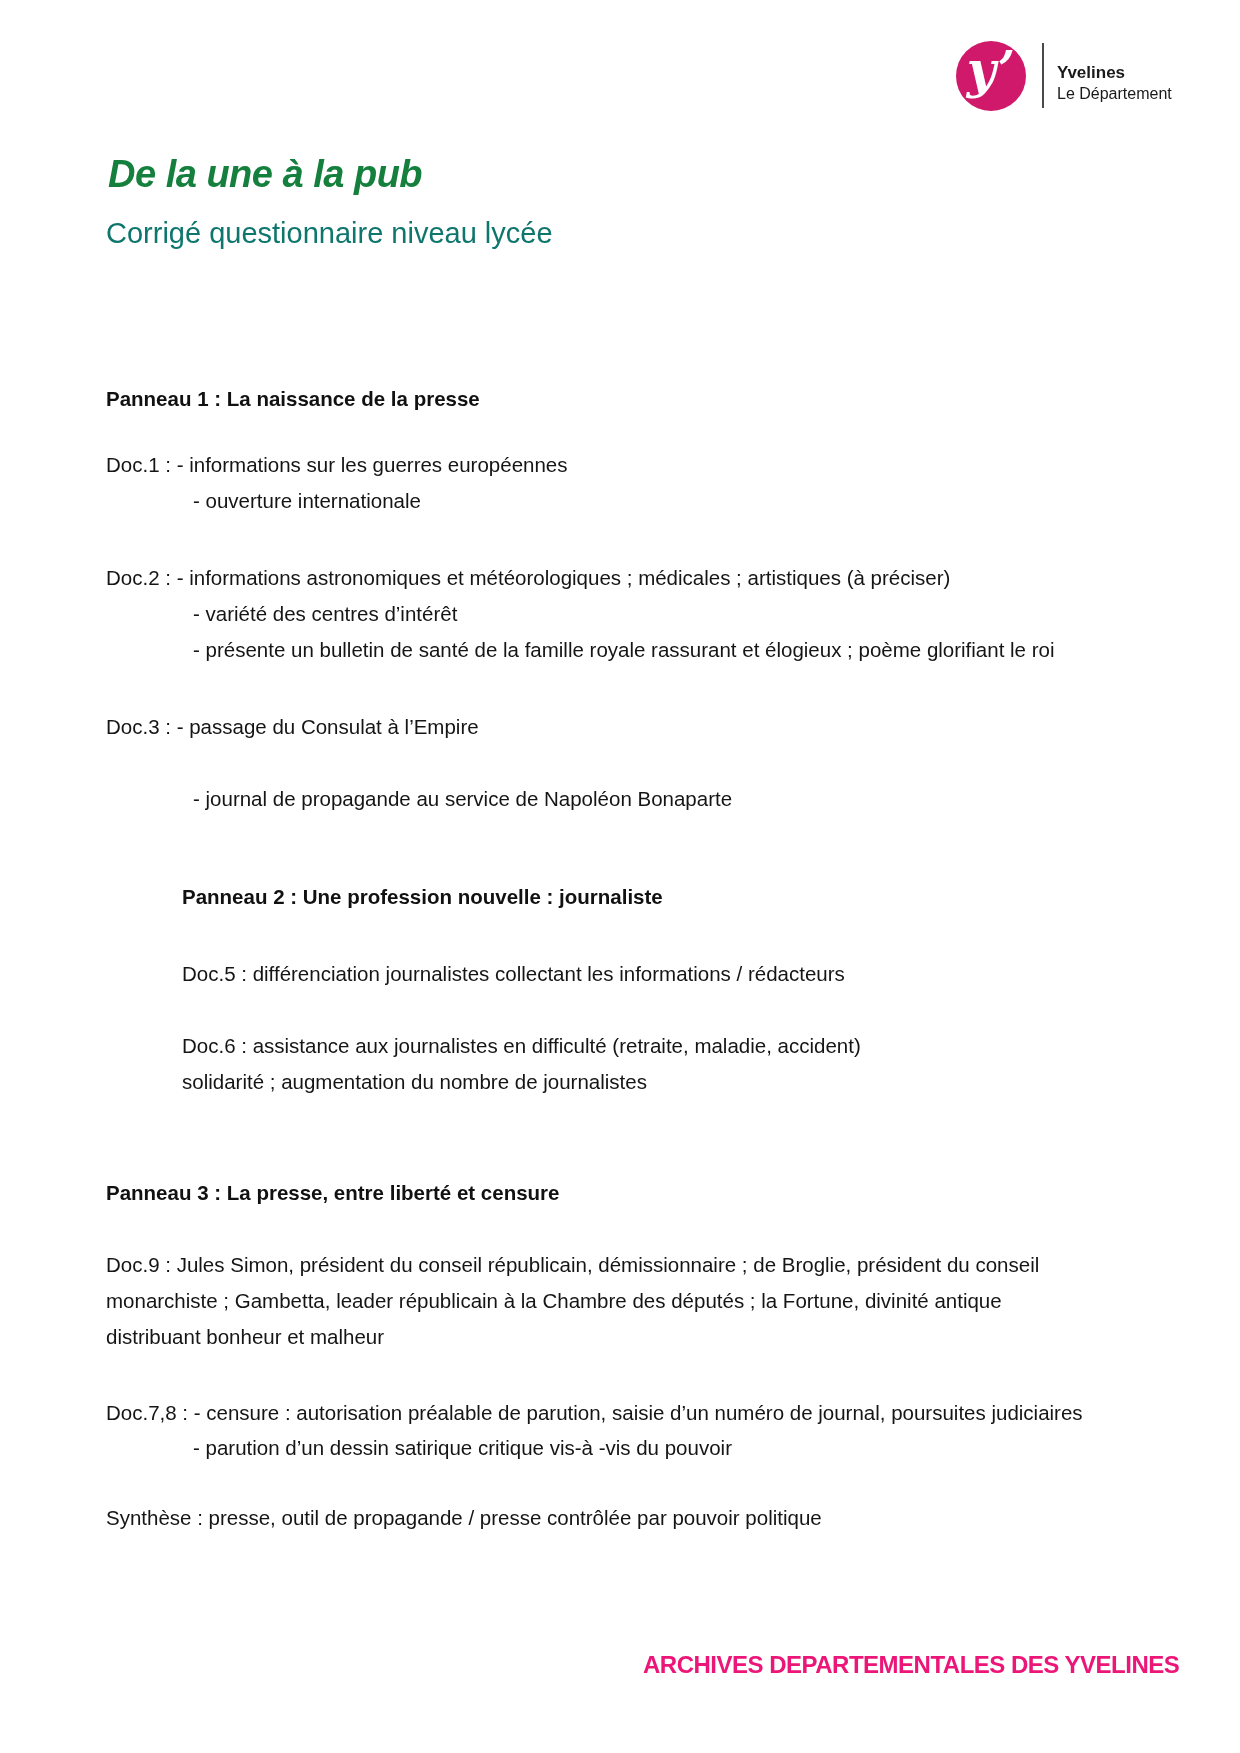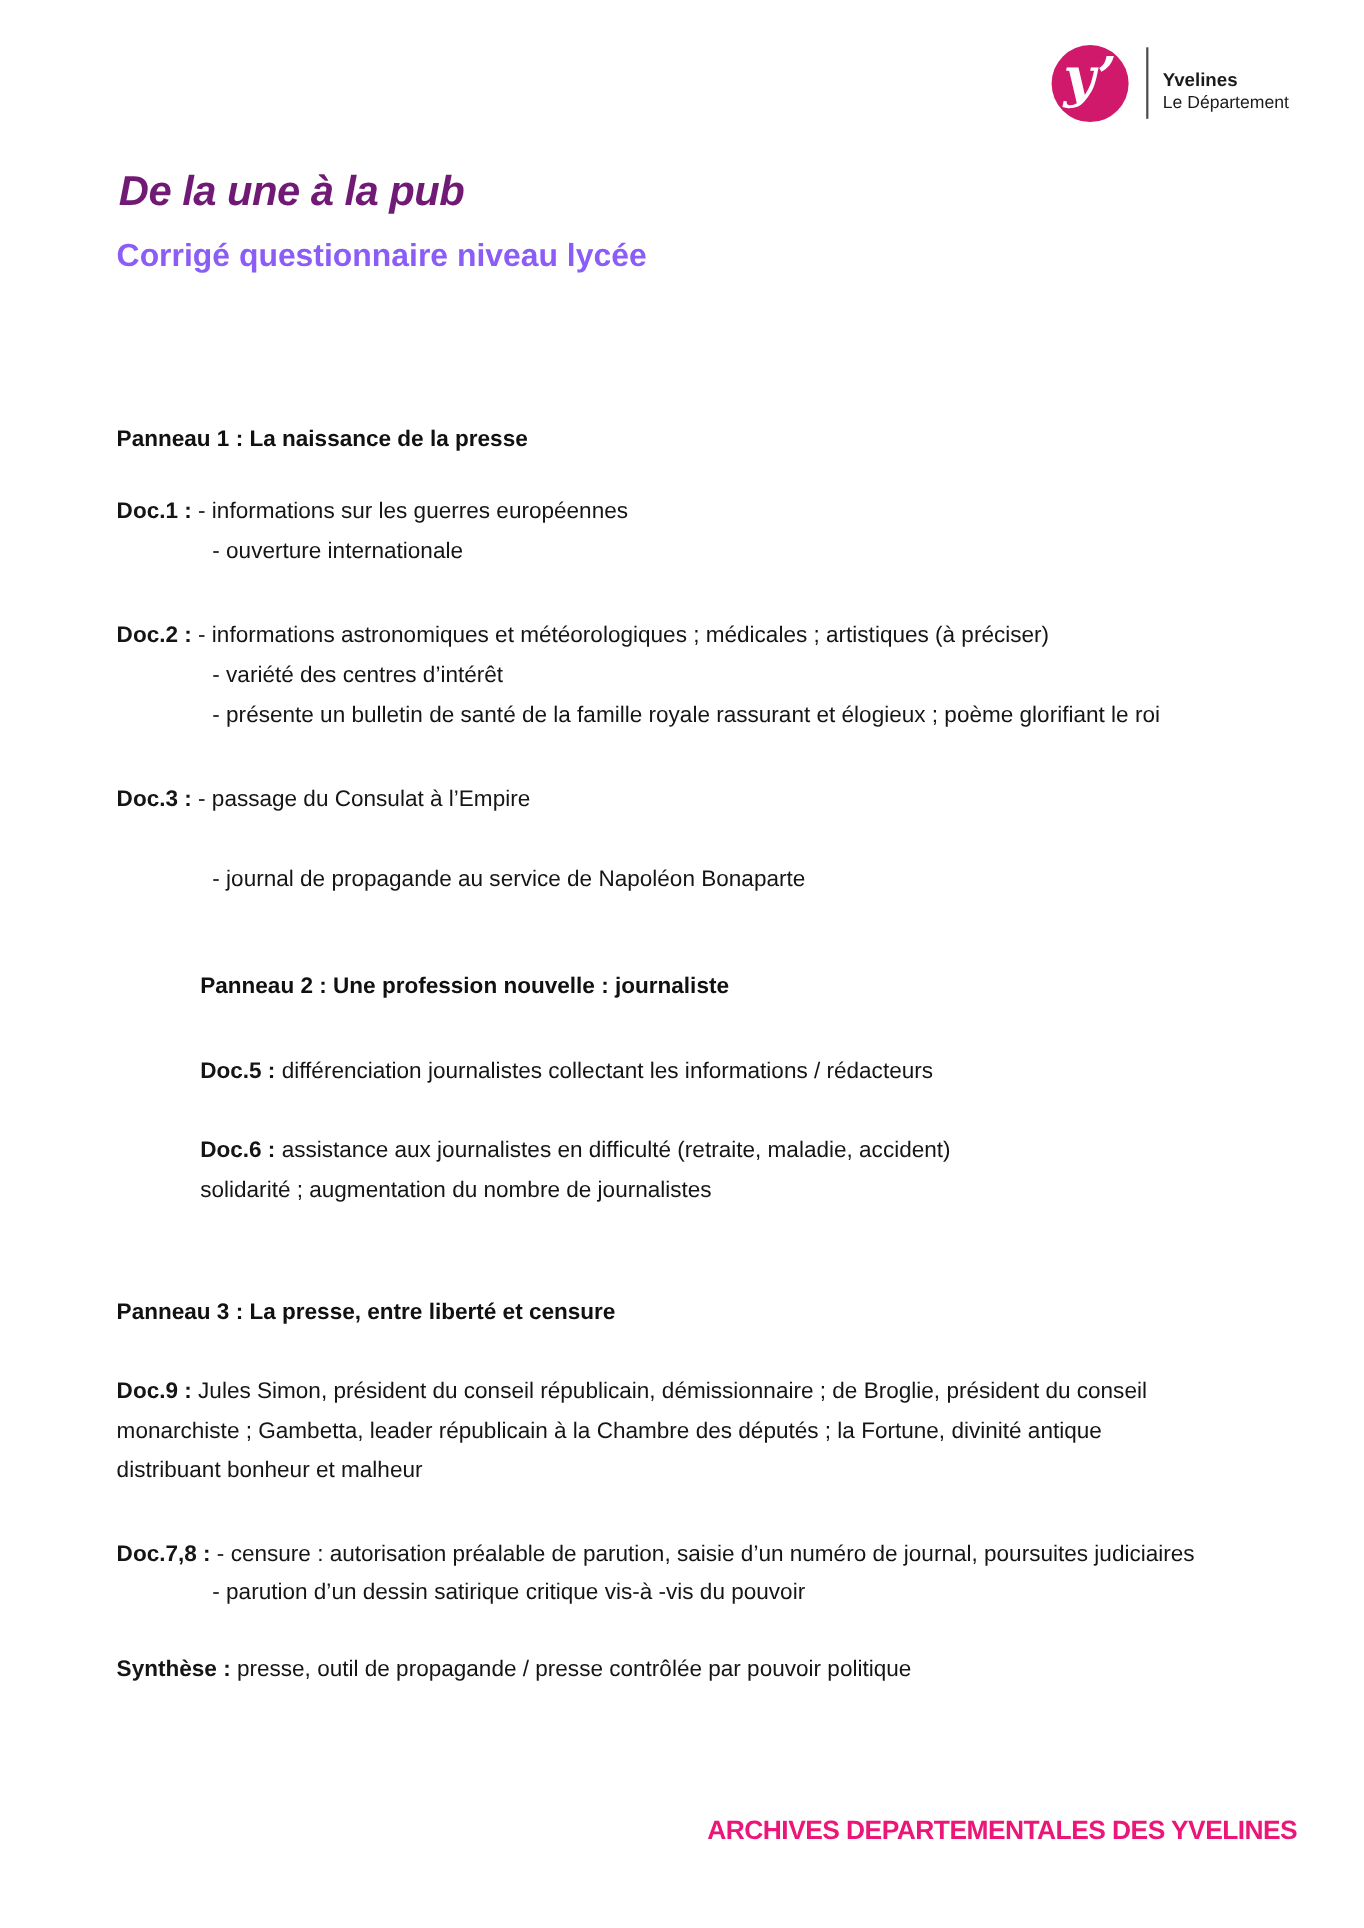"De la une à la" div.abs { color: #701a75 -> #15803d }
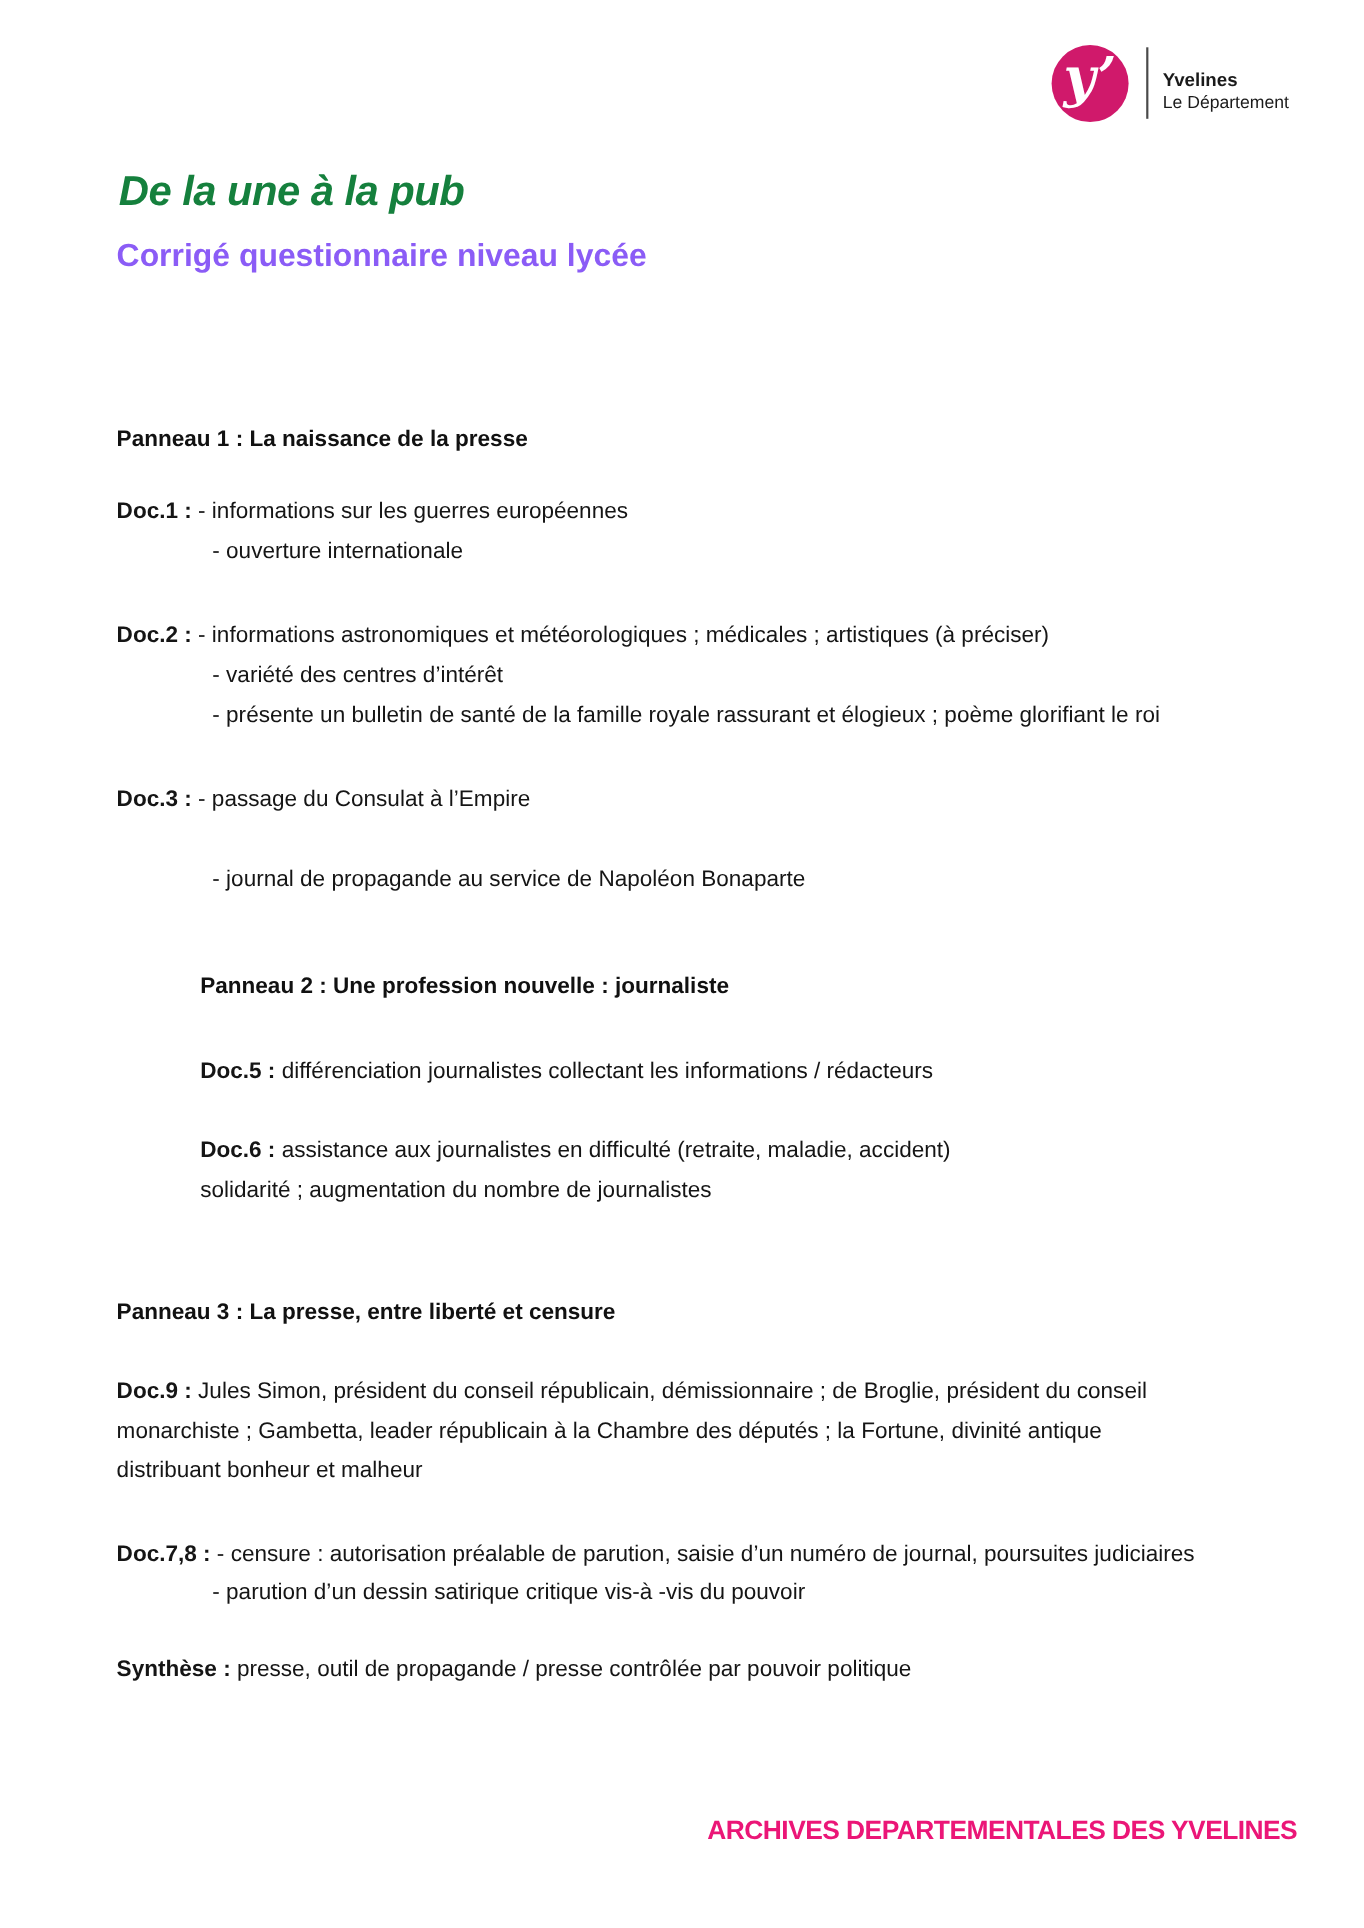"Corrigé questionnaire niveau lycée" .subtitle { color: #8b5cf6 -> #0f766e; font-weight: bold -> none }
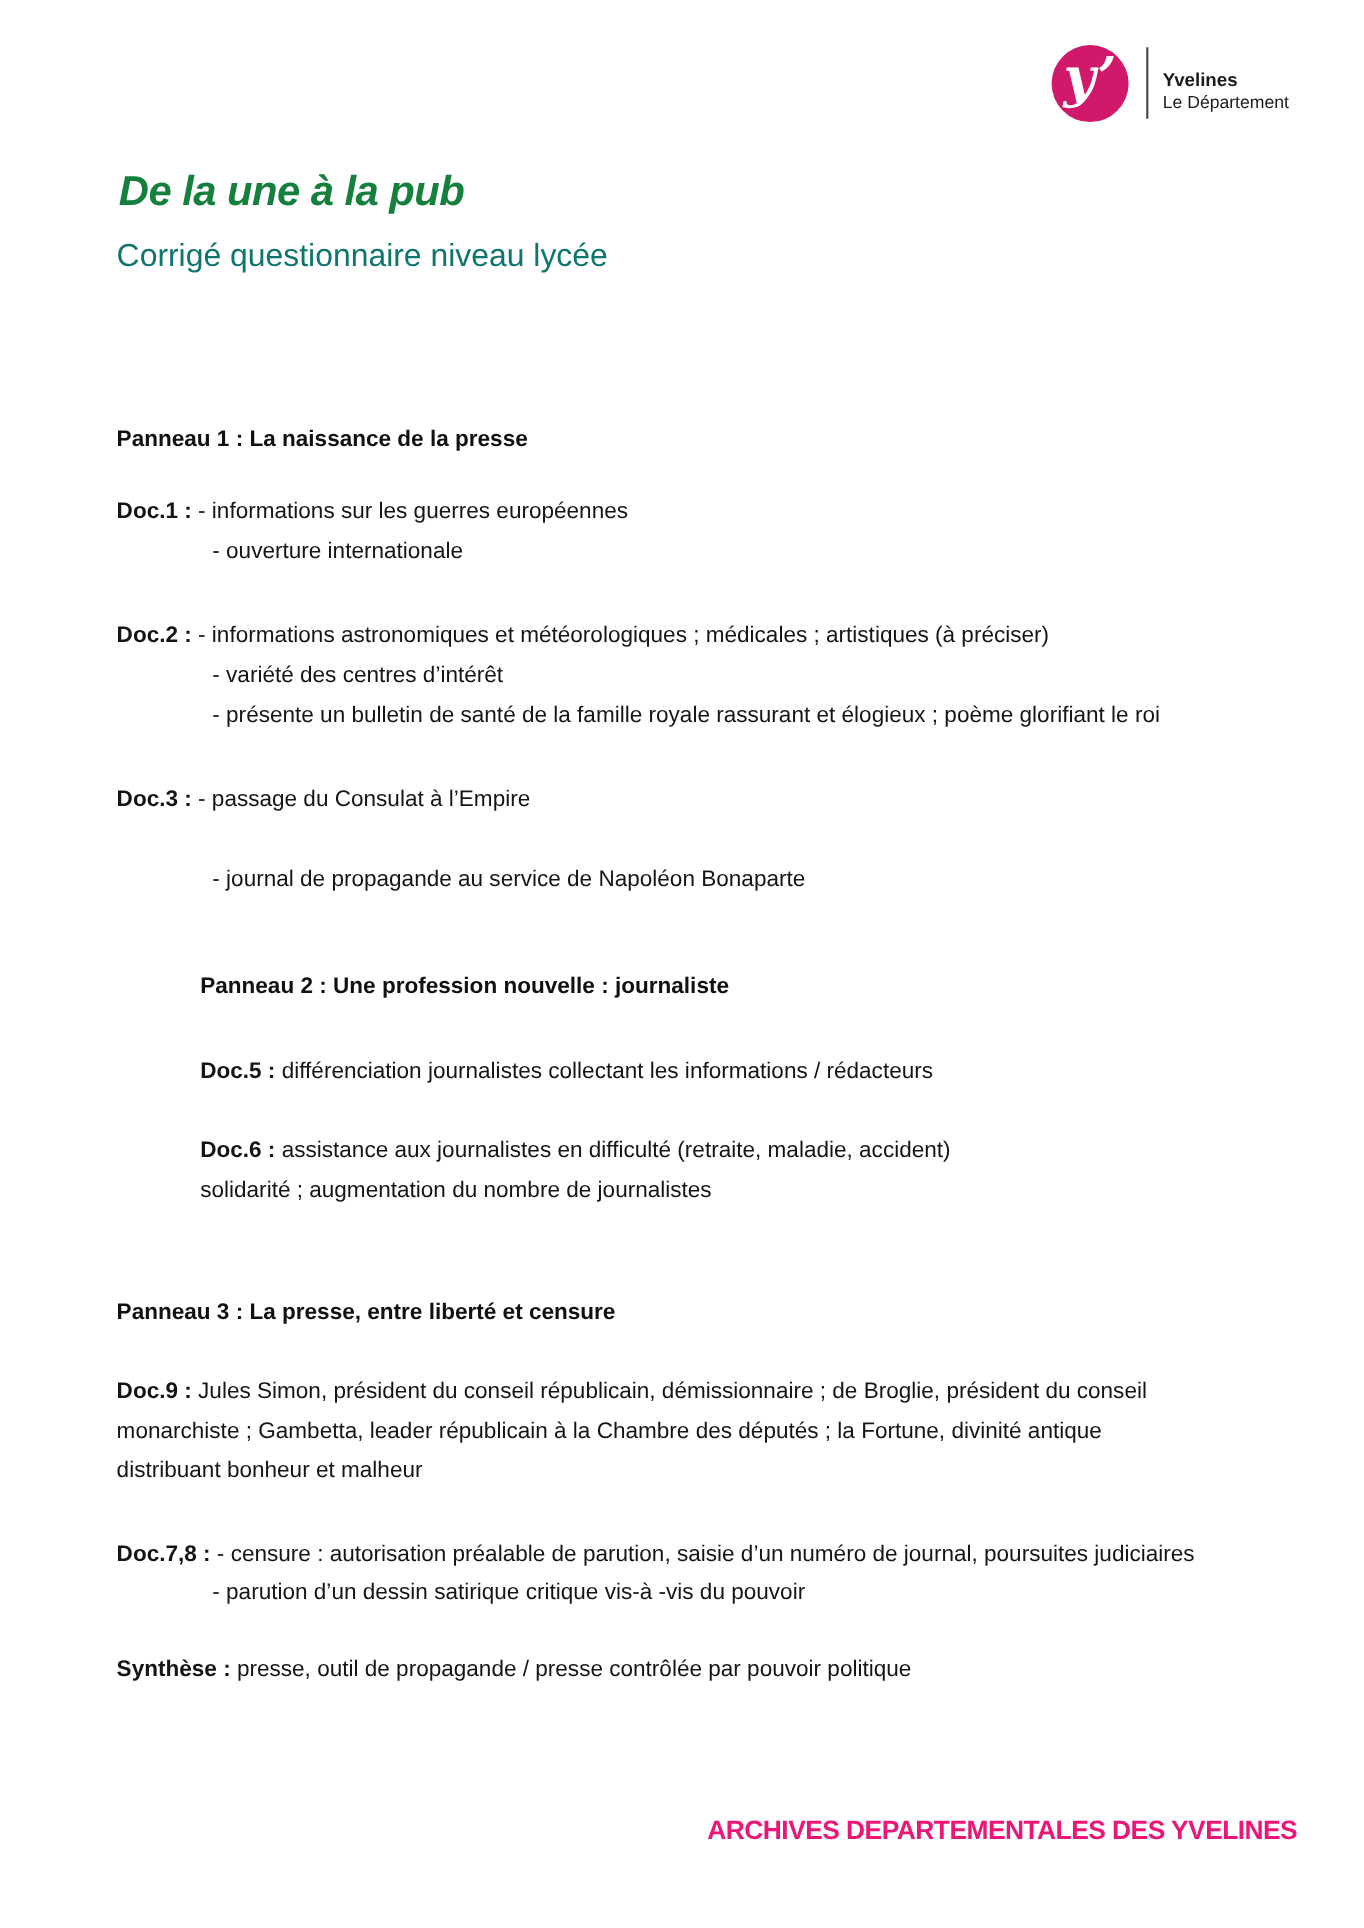"Doc.1 :" .b { font-weight: bold -> normal }
